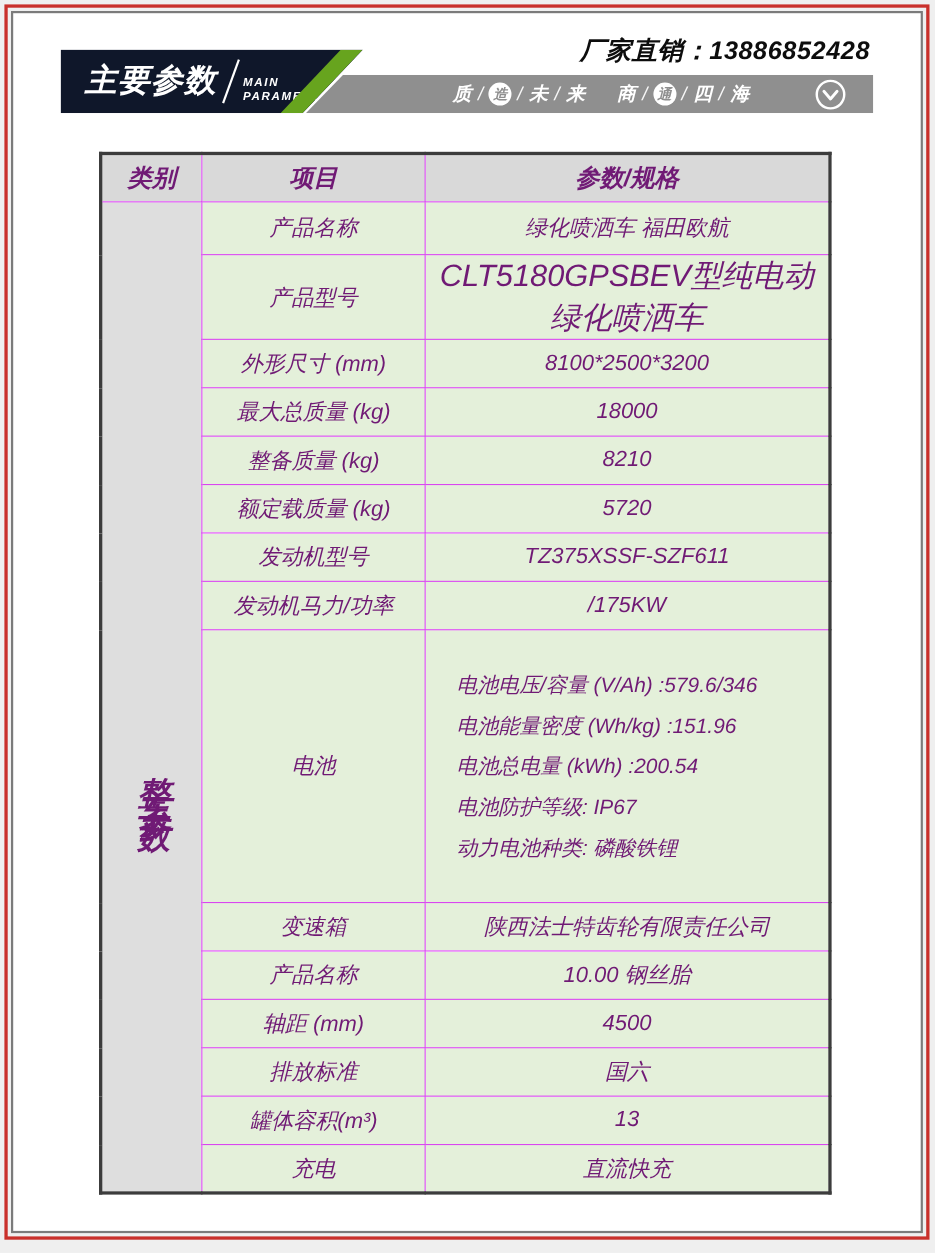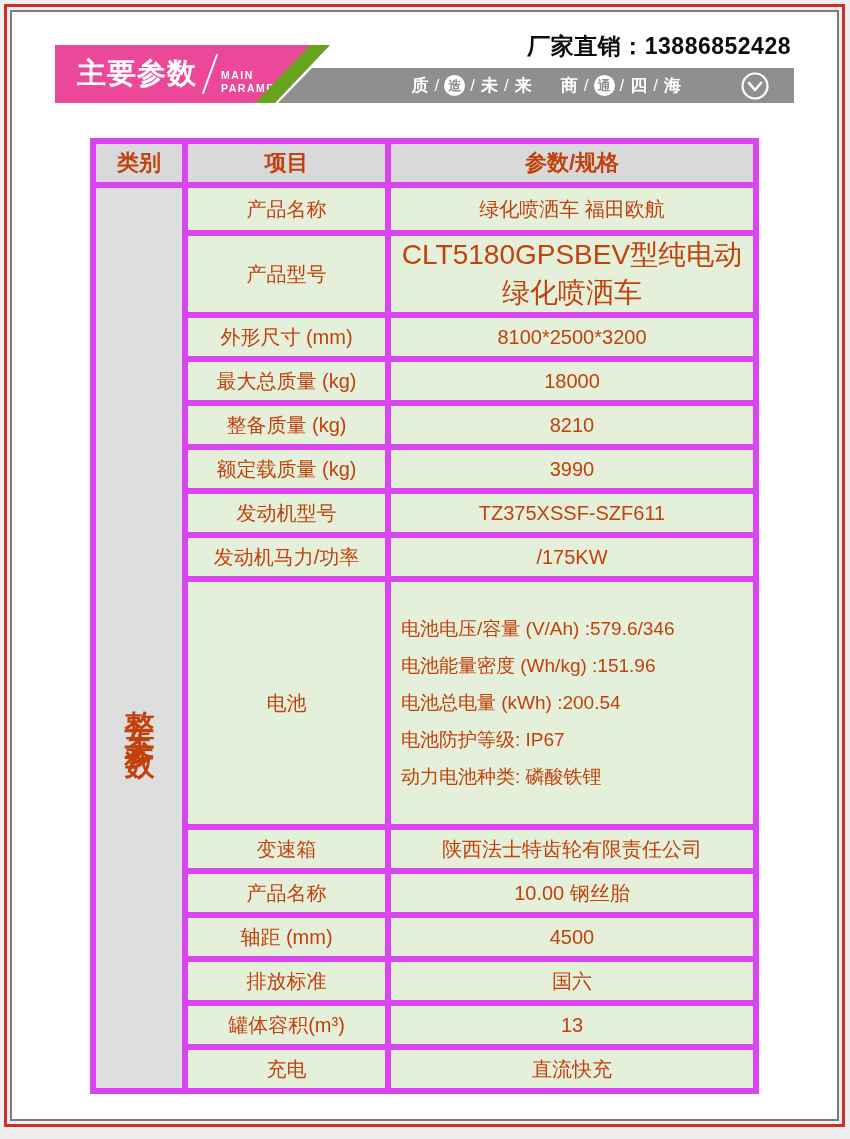"厂家直销：13886852428" .page { font-style: none -> italic }
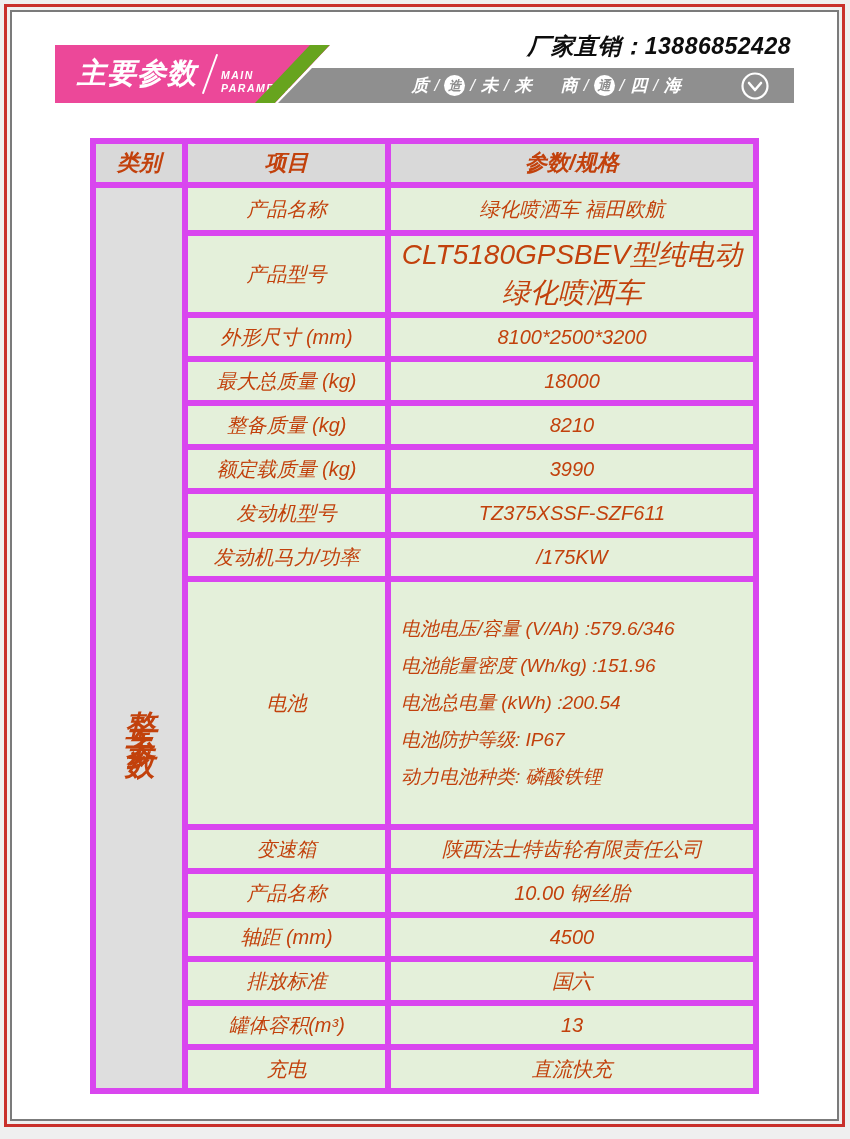"主要参数" .banner-green { background: #ec4899 -> #0f172a }
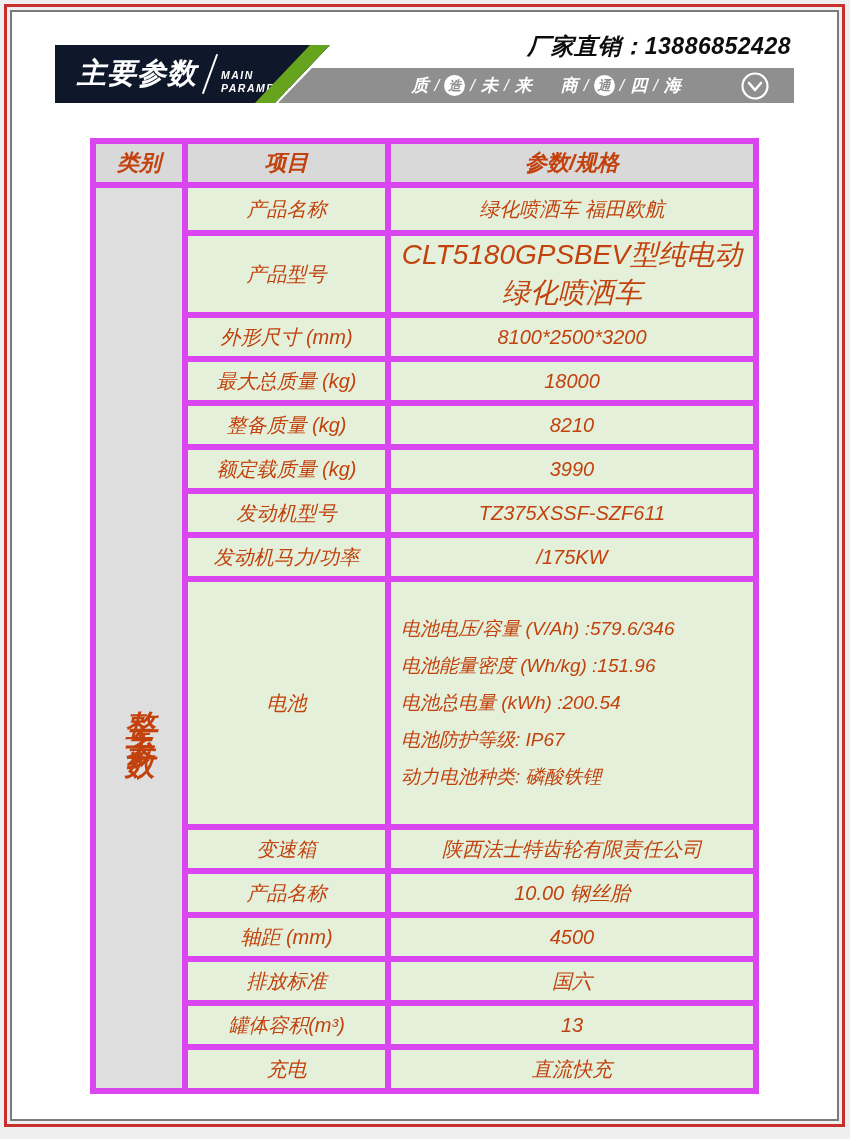"类别" table.spec th, table.spec td { border: 6px solid #d946ef -> 1px solid #d946ef; color: #c2410c -> #701a75 }
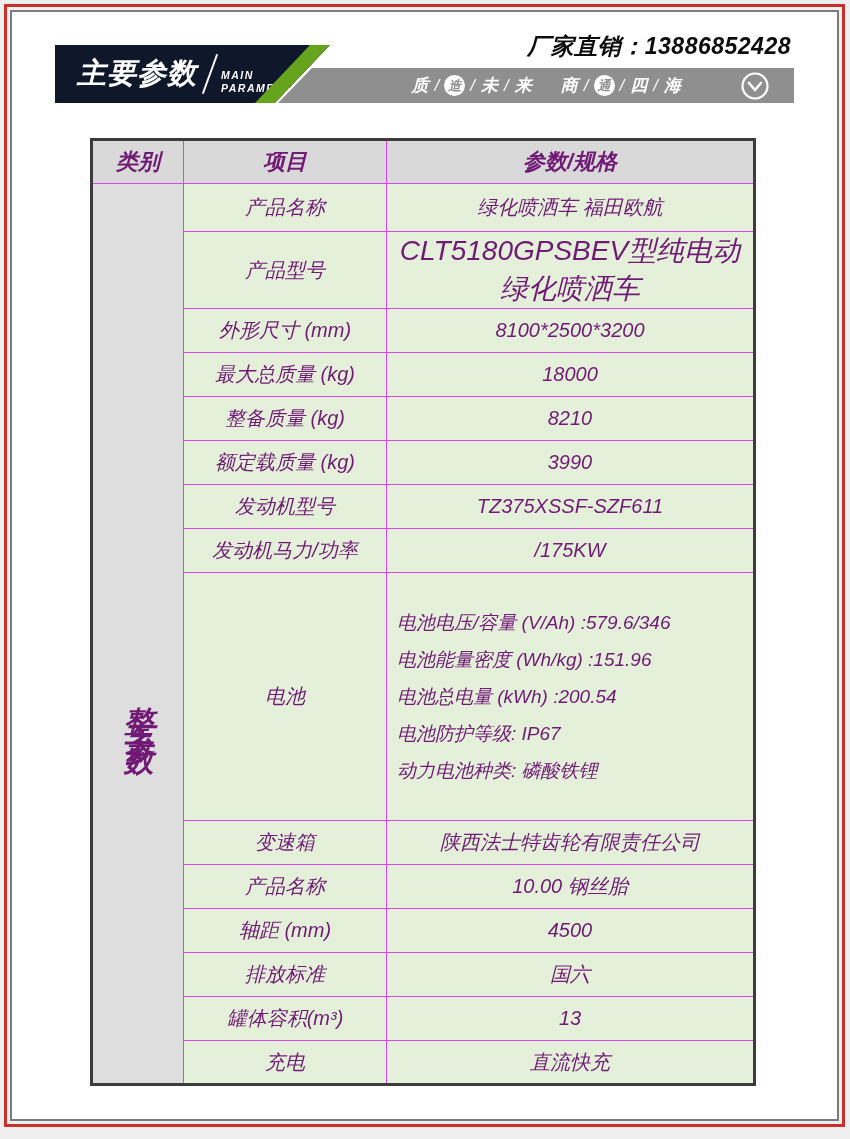"3990" td.value-cell { text: 3990 -> 5720 }
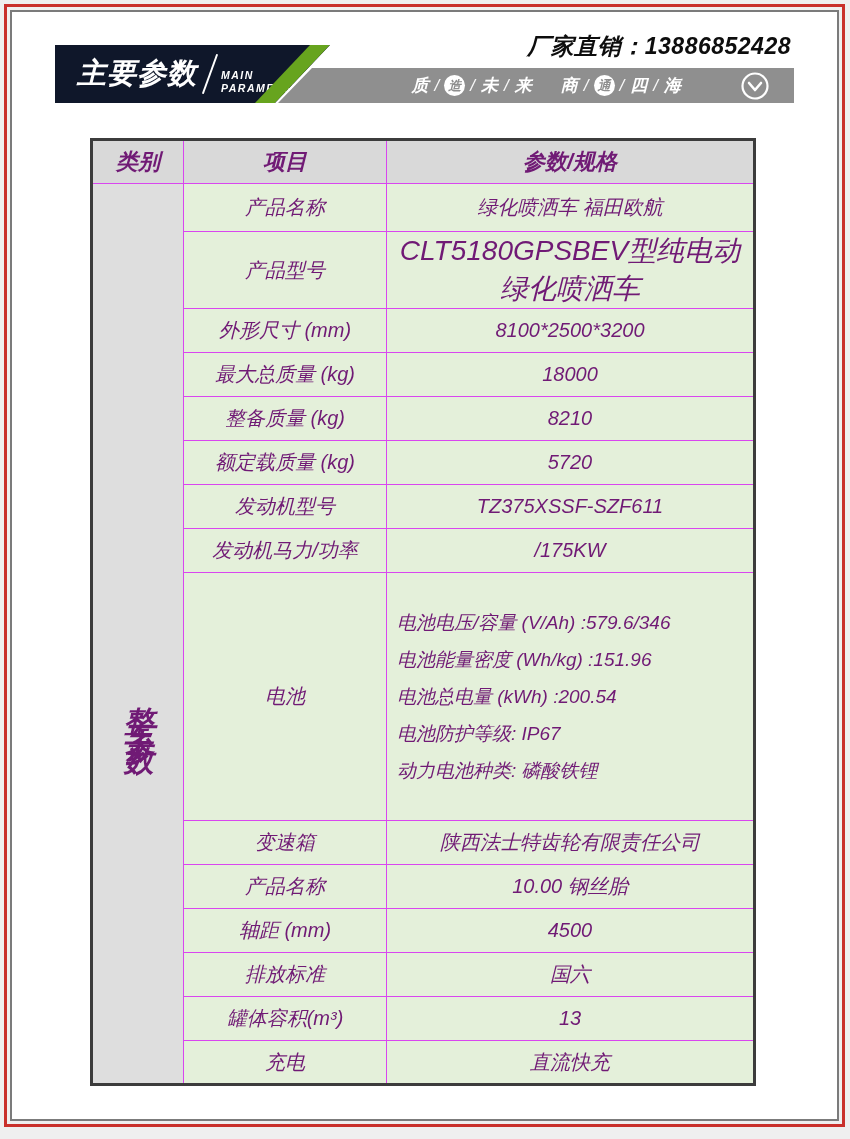"电池电压/容量 (V/Ah) :579.6/346" td.value-cell.battery { padding: 8px 6px 8px 10px -> 8px 6px 8px 28px }
